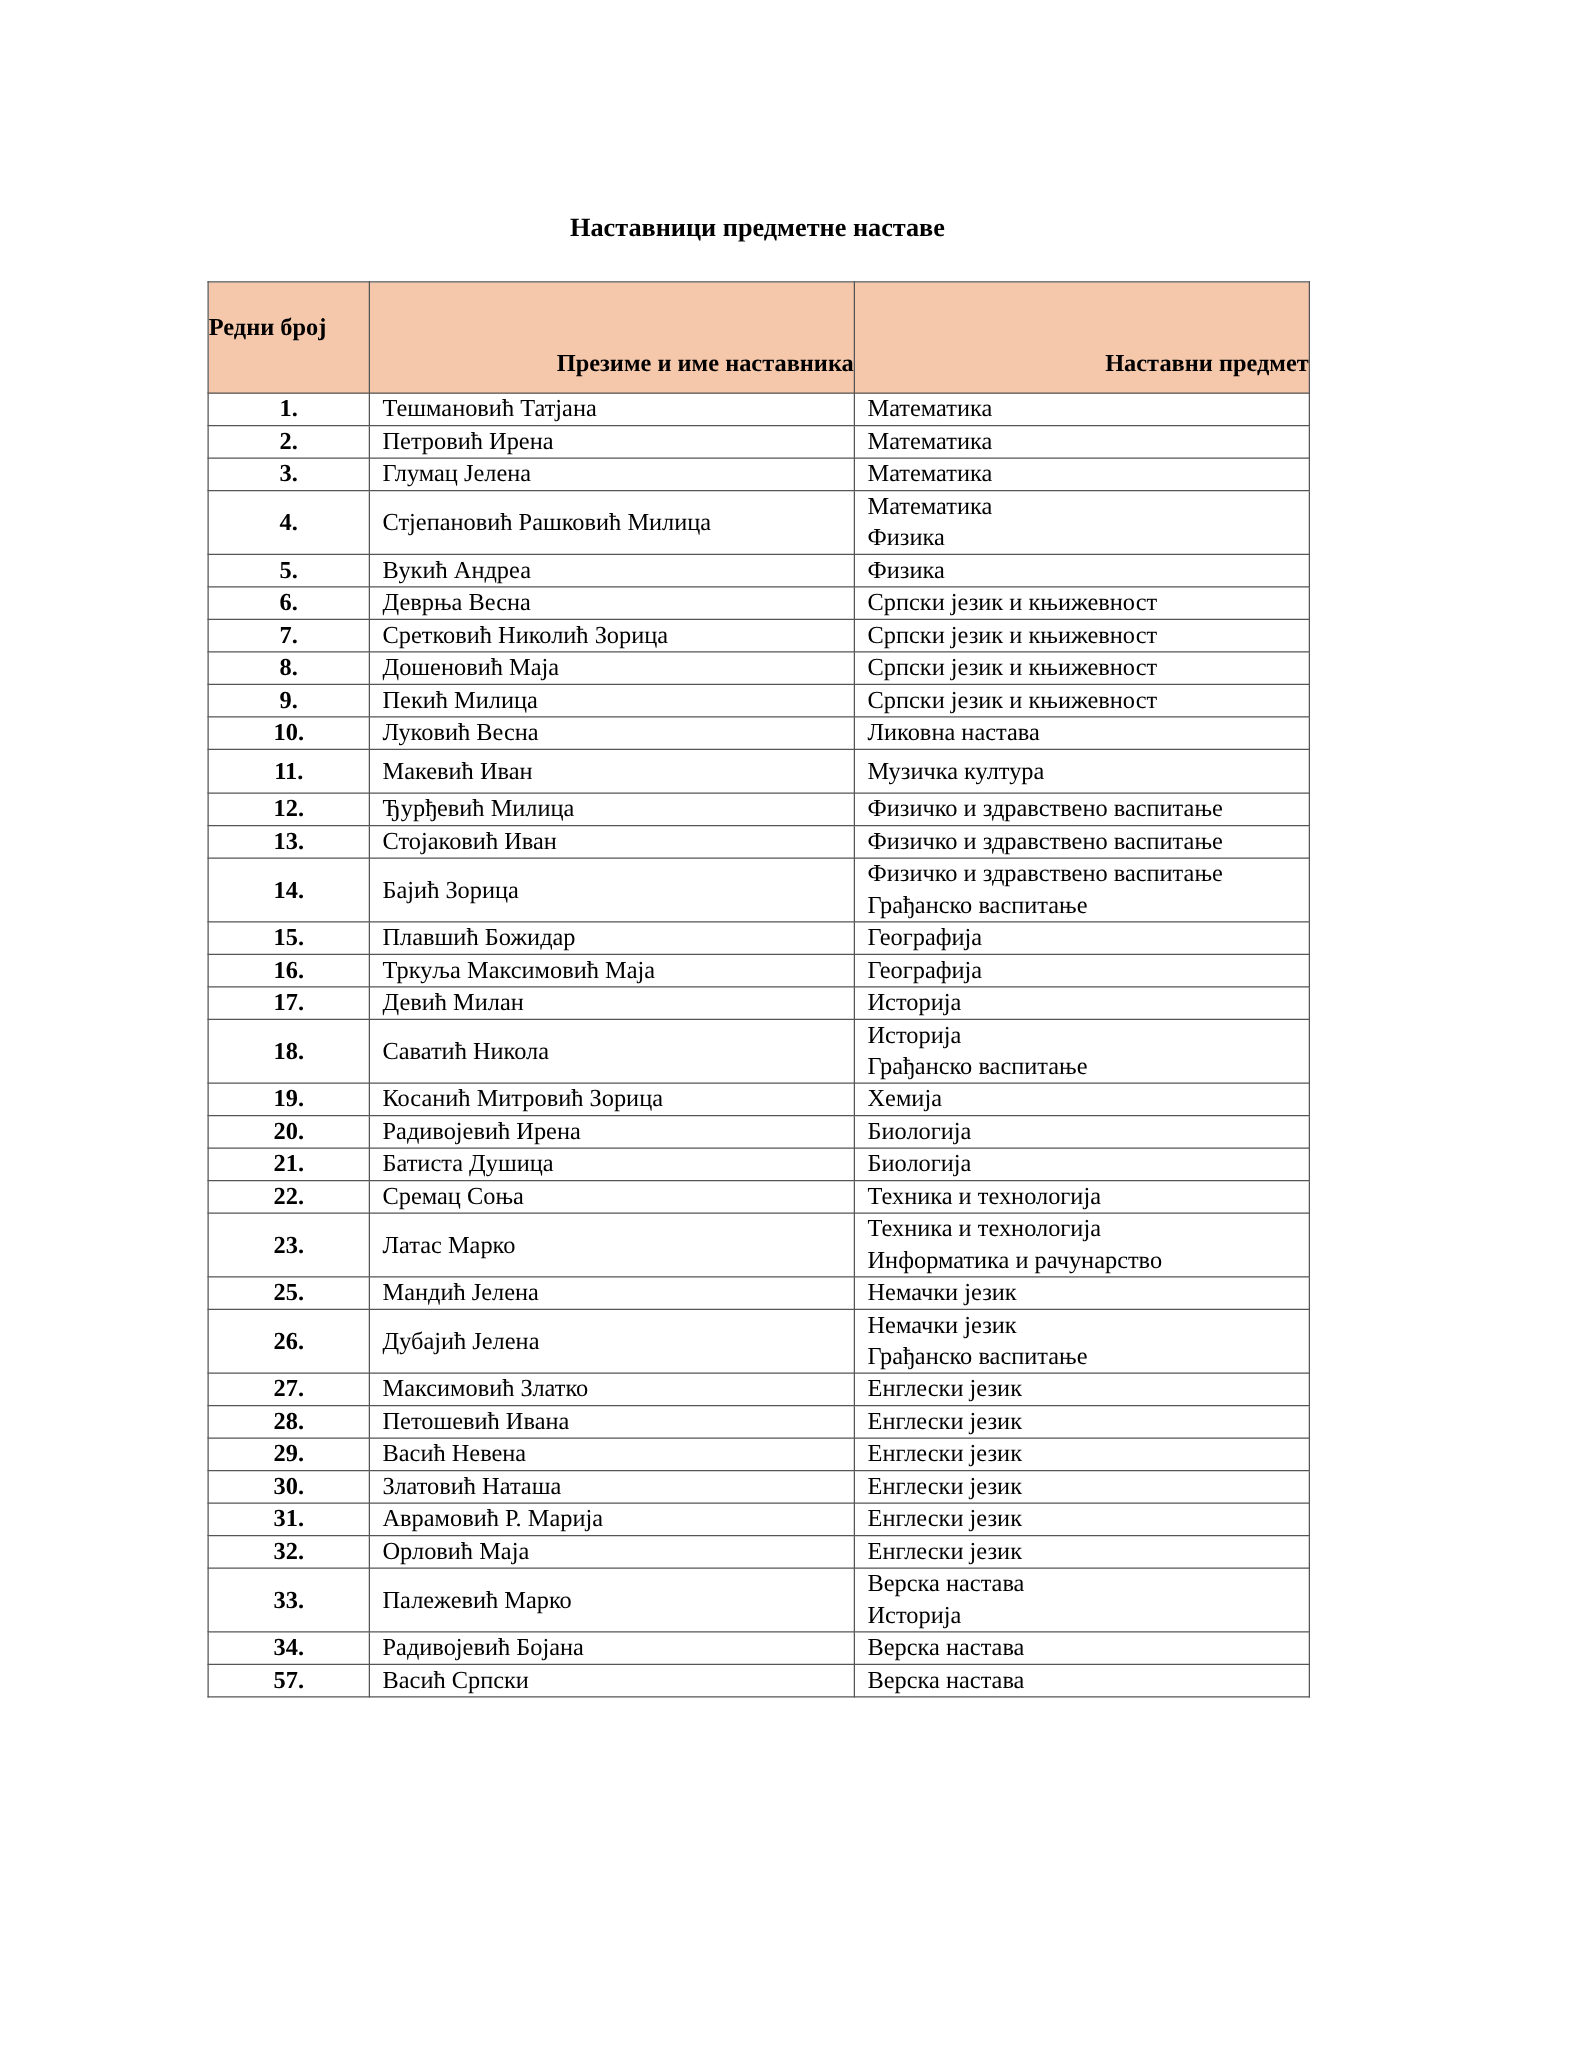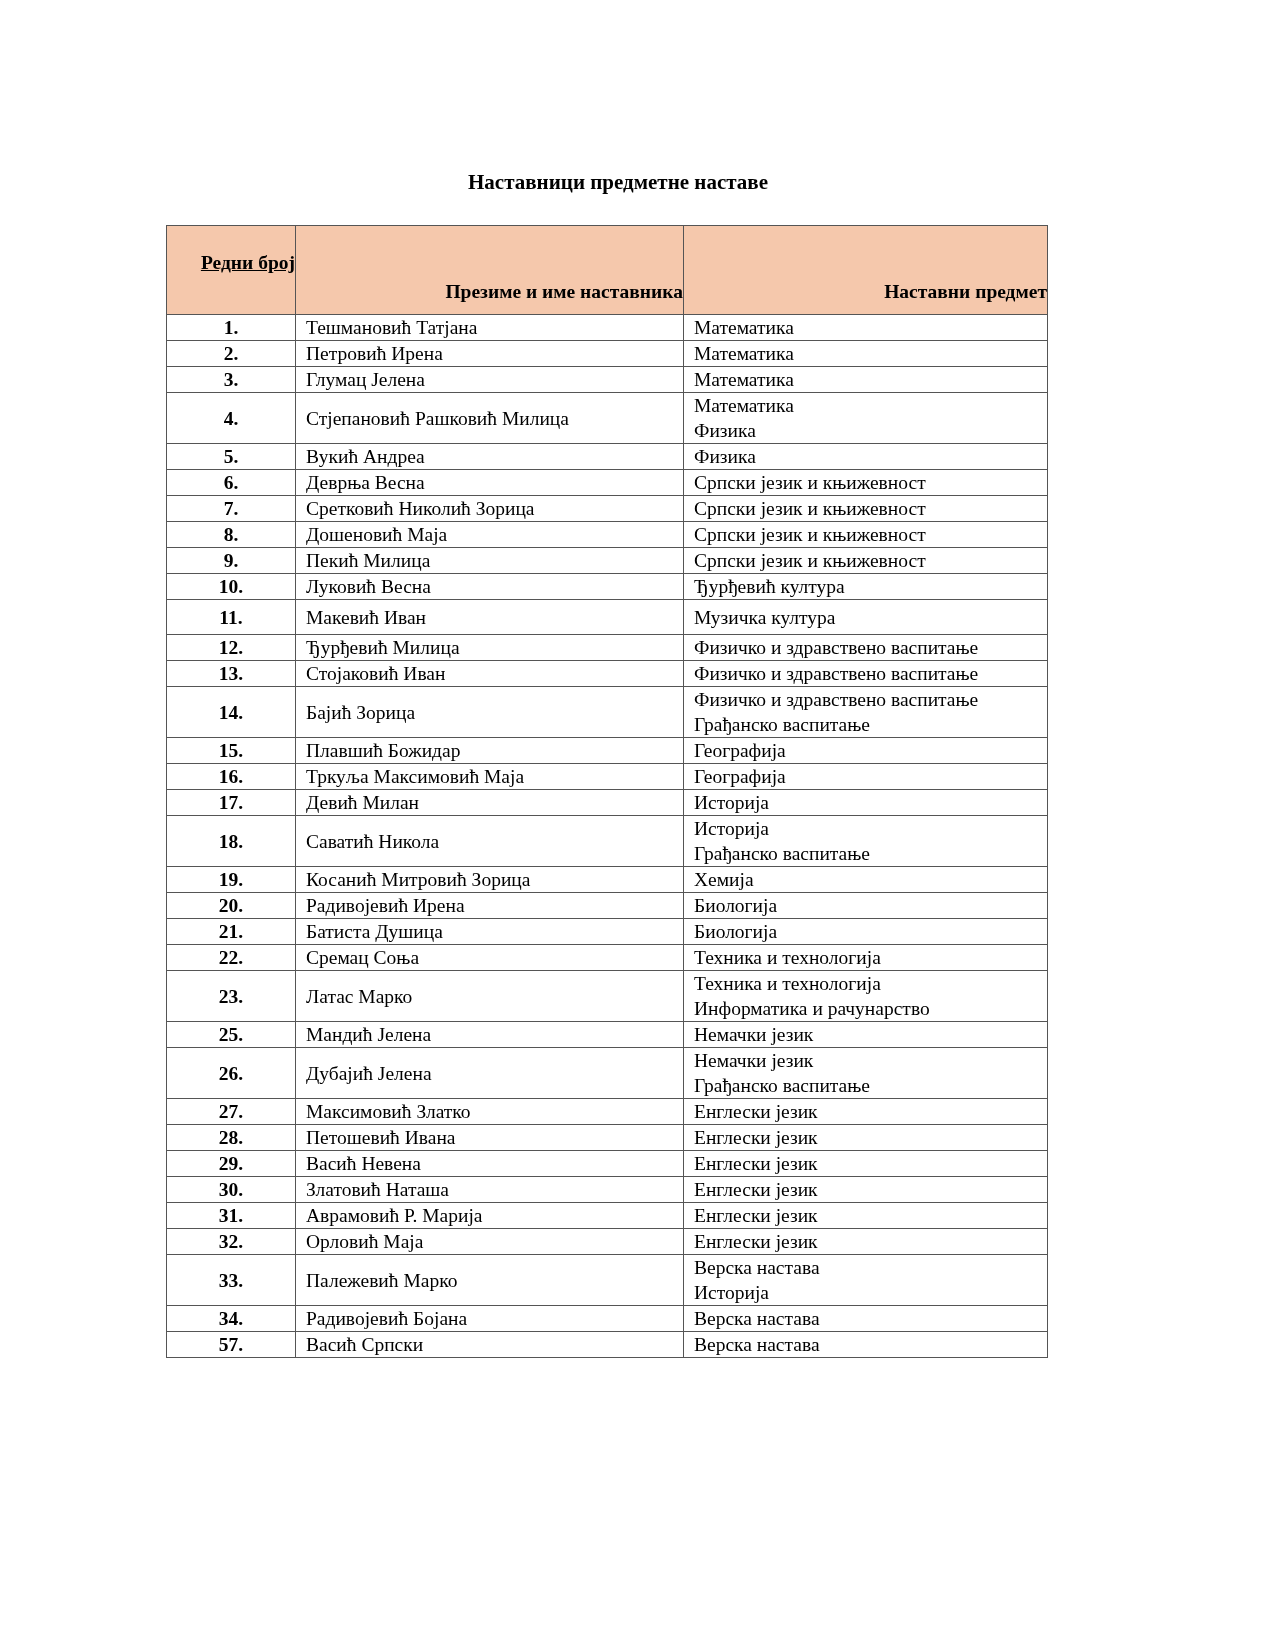"Наставници предметне наставе" .title { padding-left: 12px -> none }
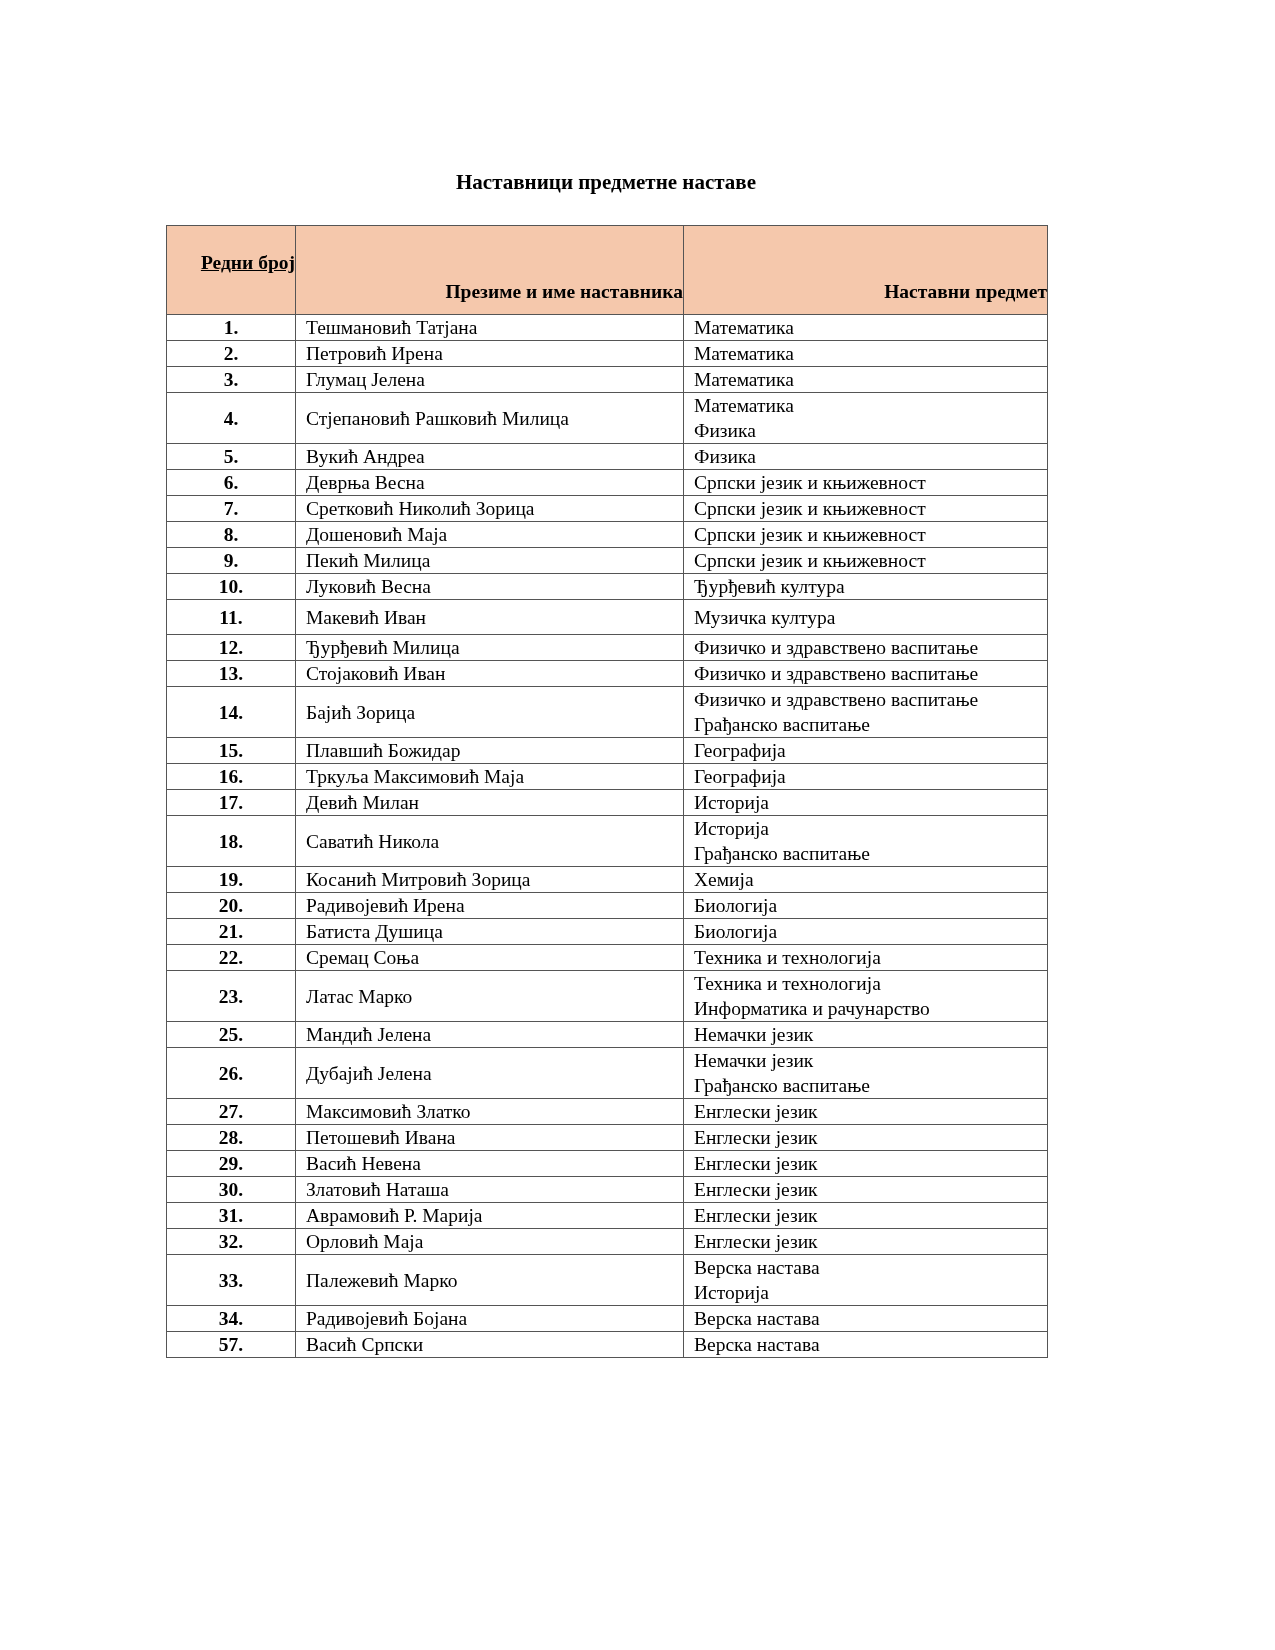"Редни број" th.num { text-align: right -> left; text-decoration: underline -> none }
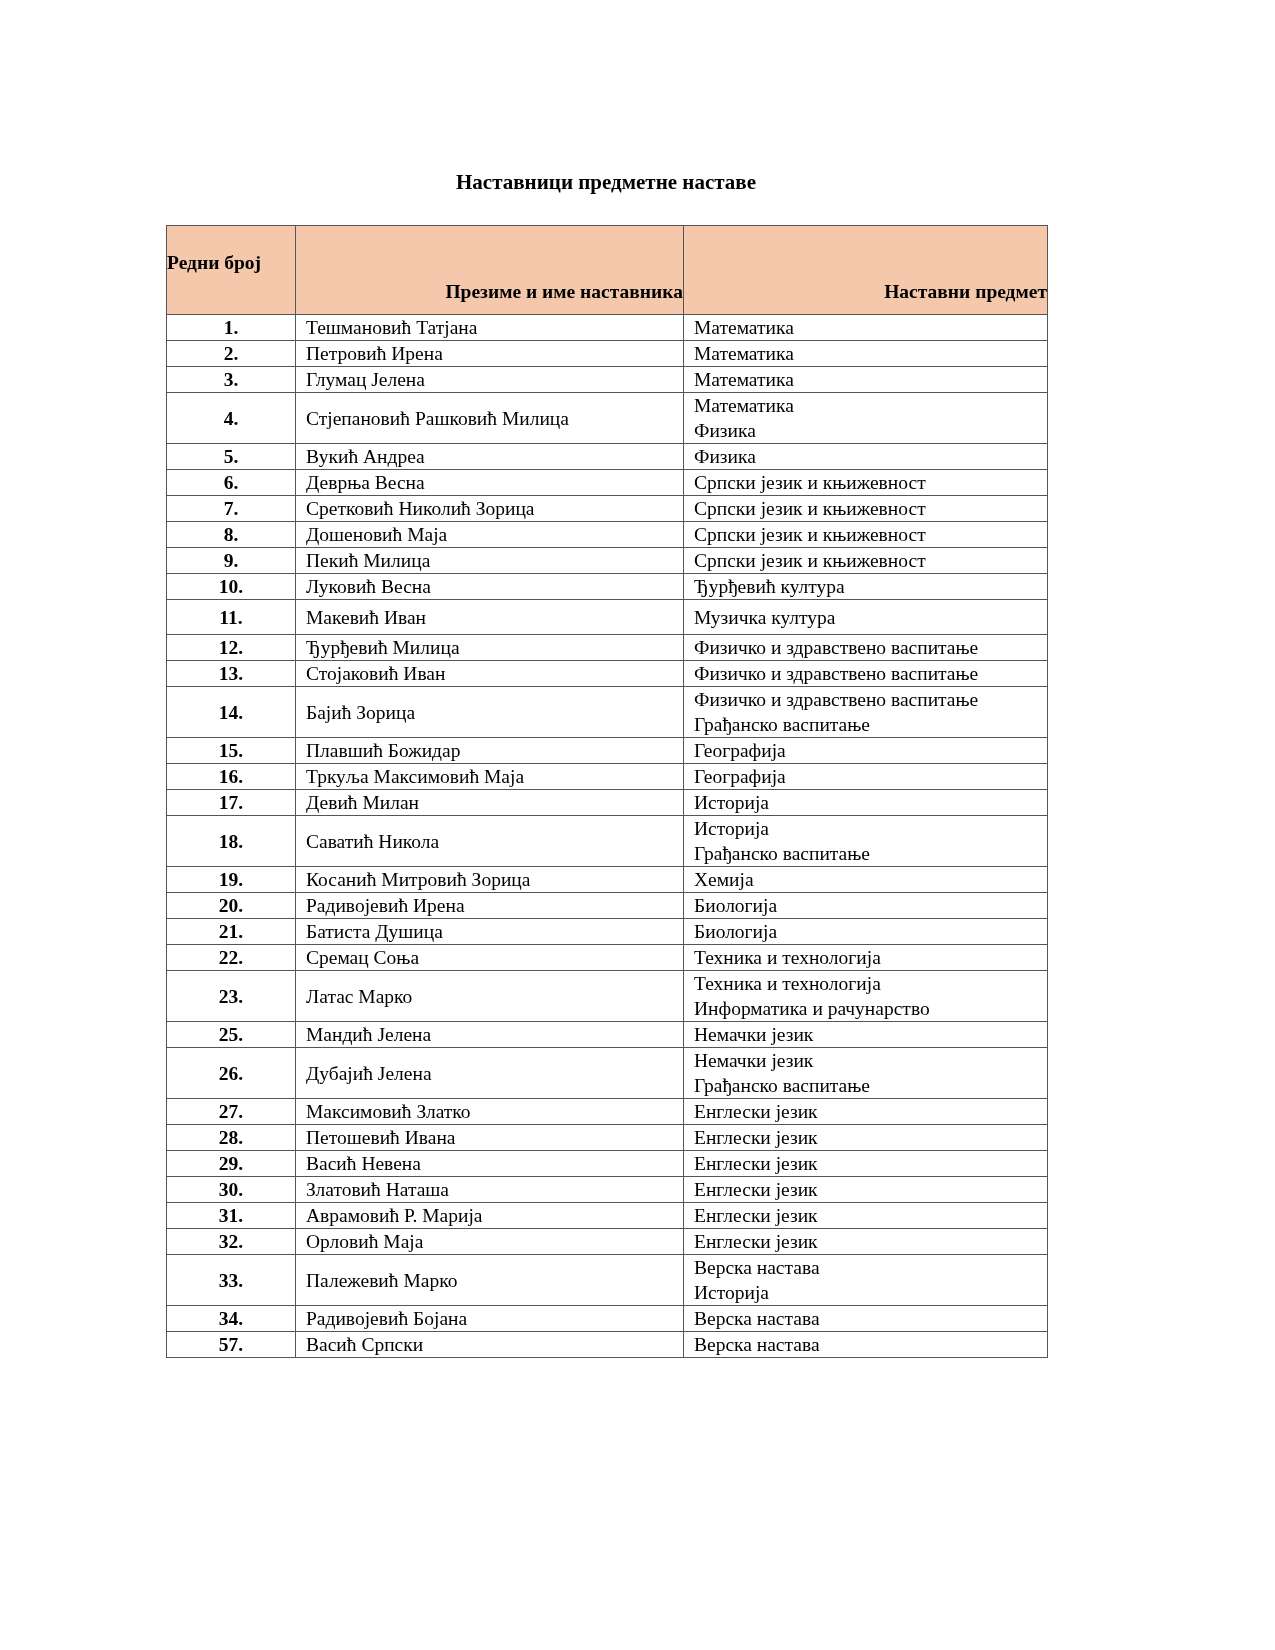"Ђурђевић култура" div { text: Ђурђевић култура -> Ликовна настава }
